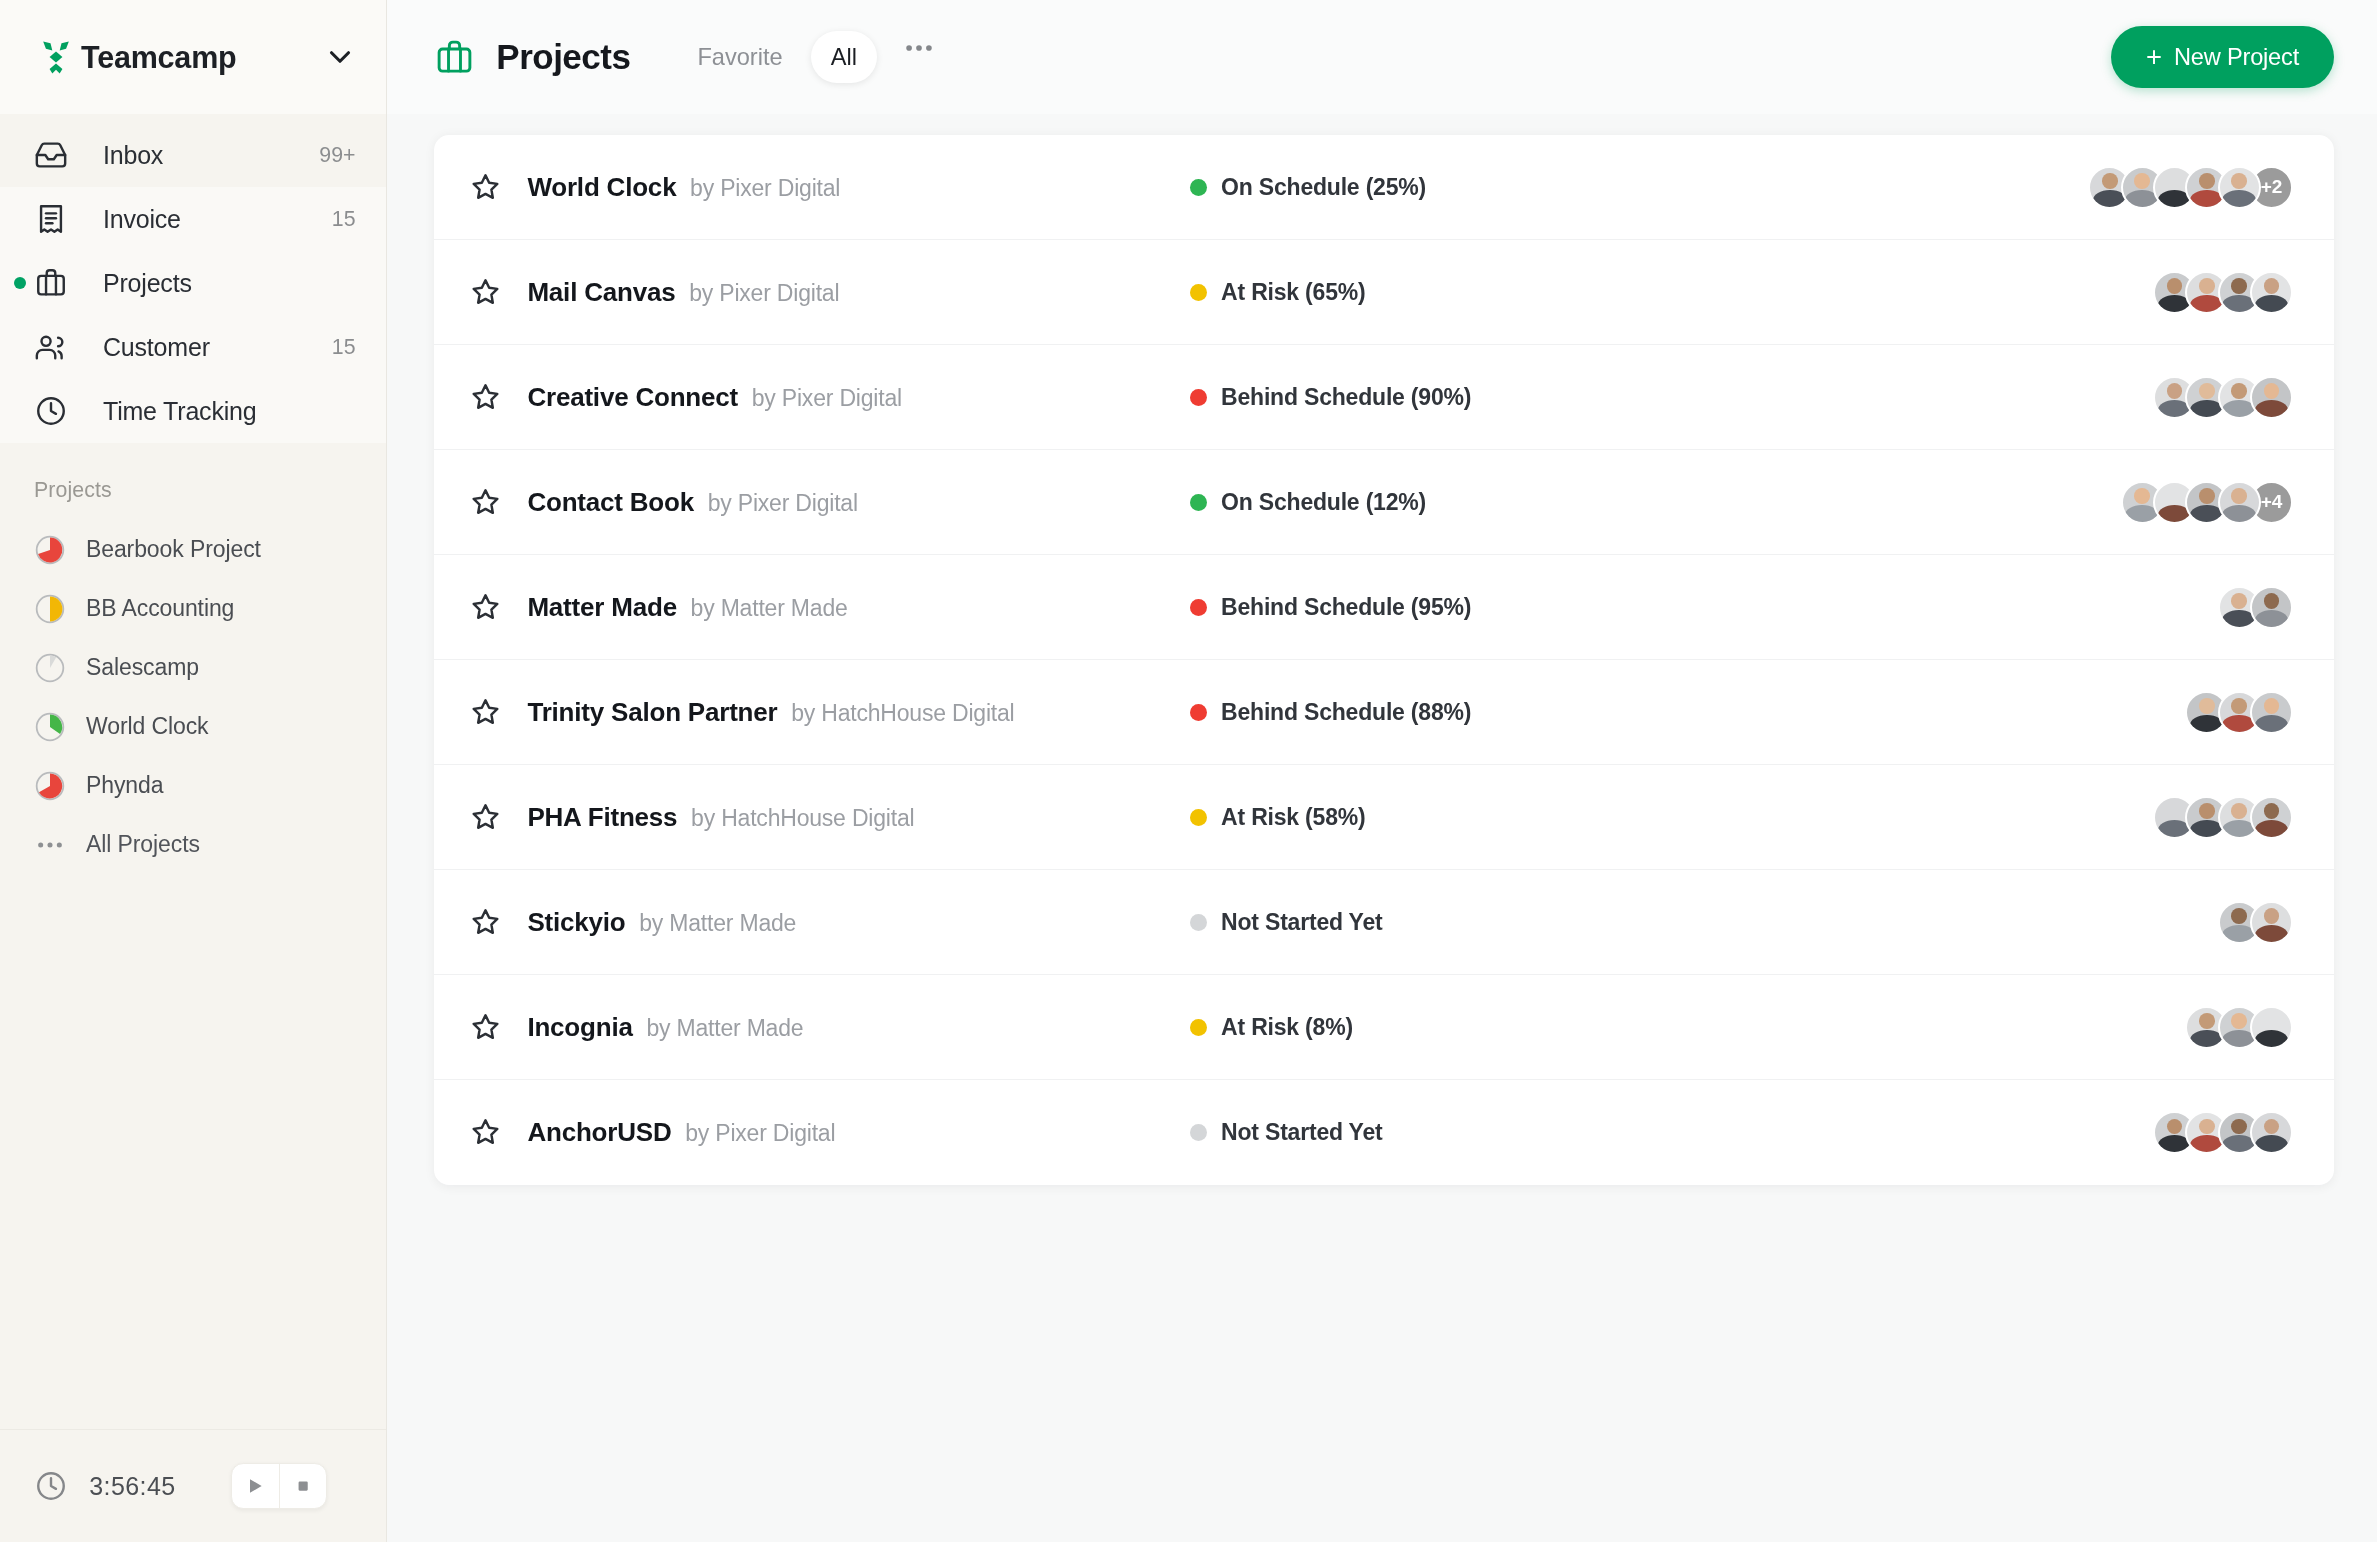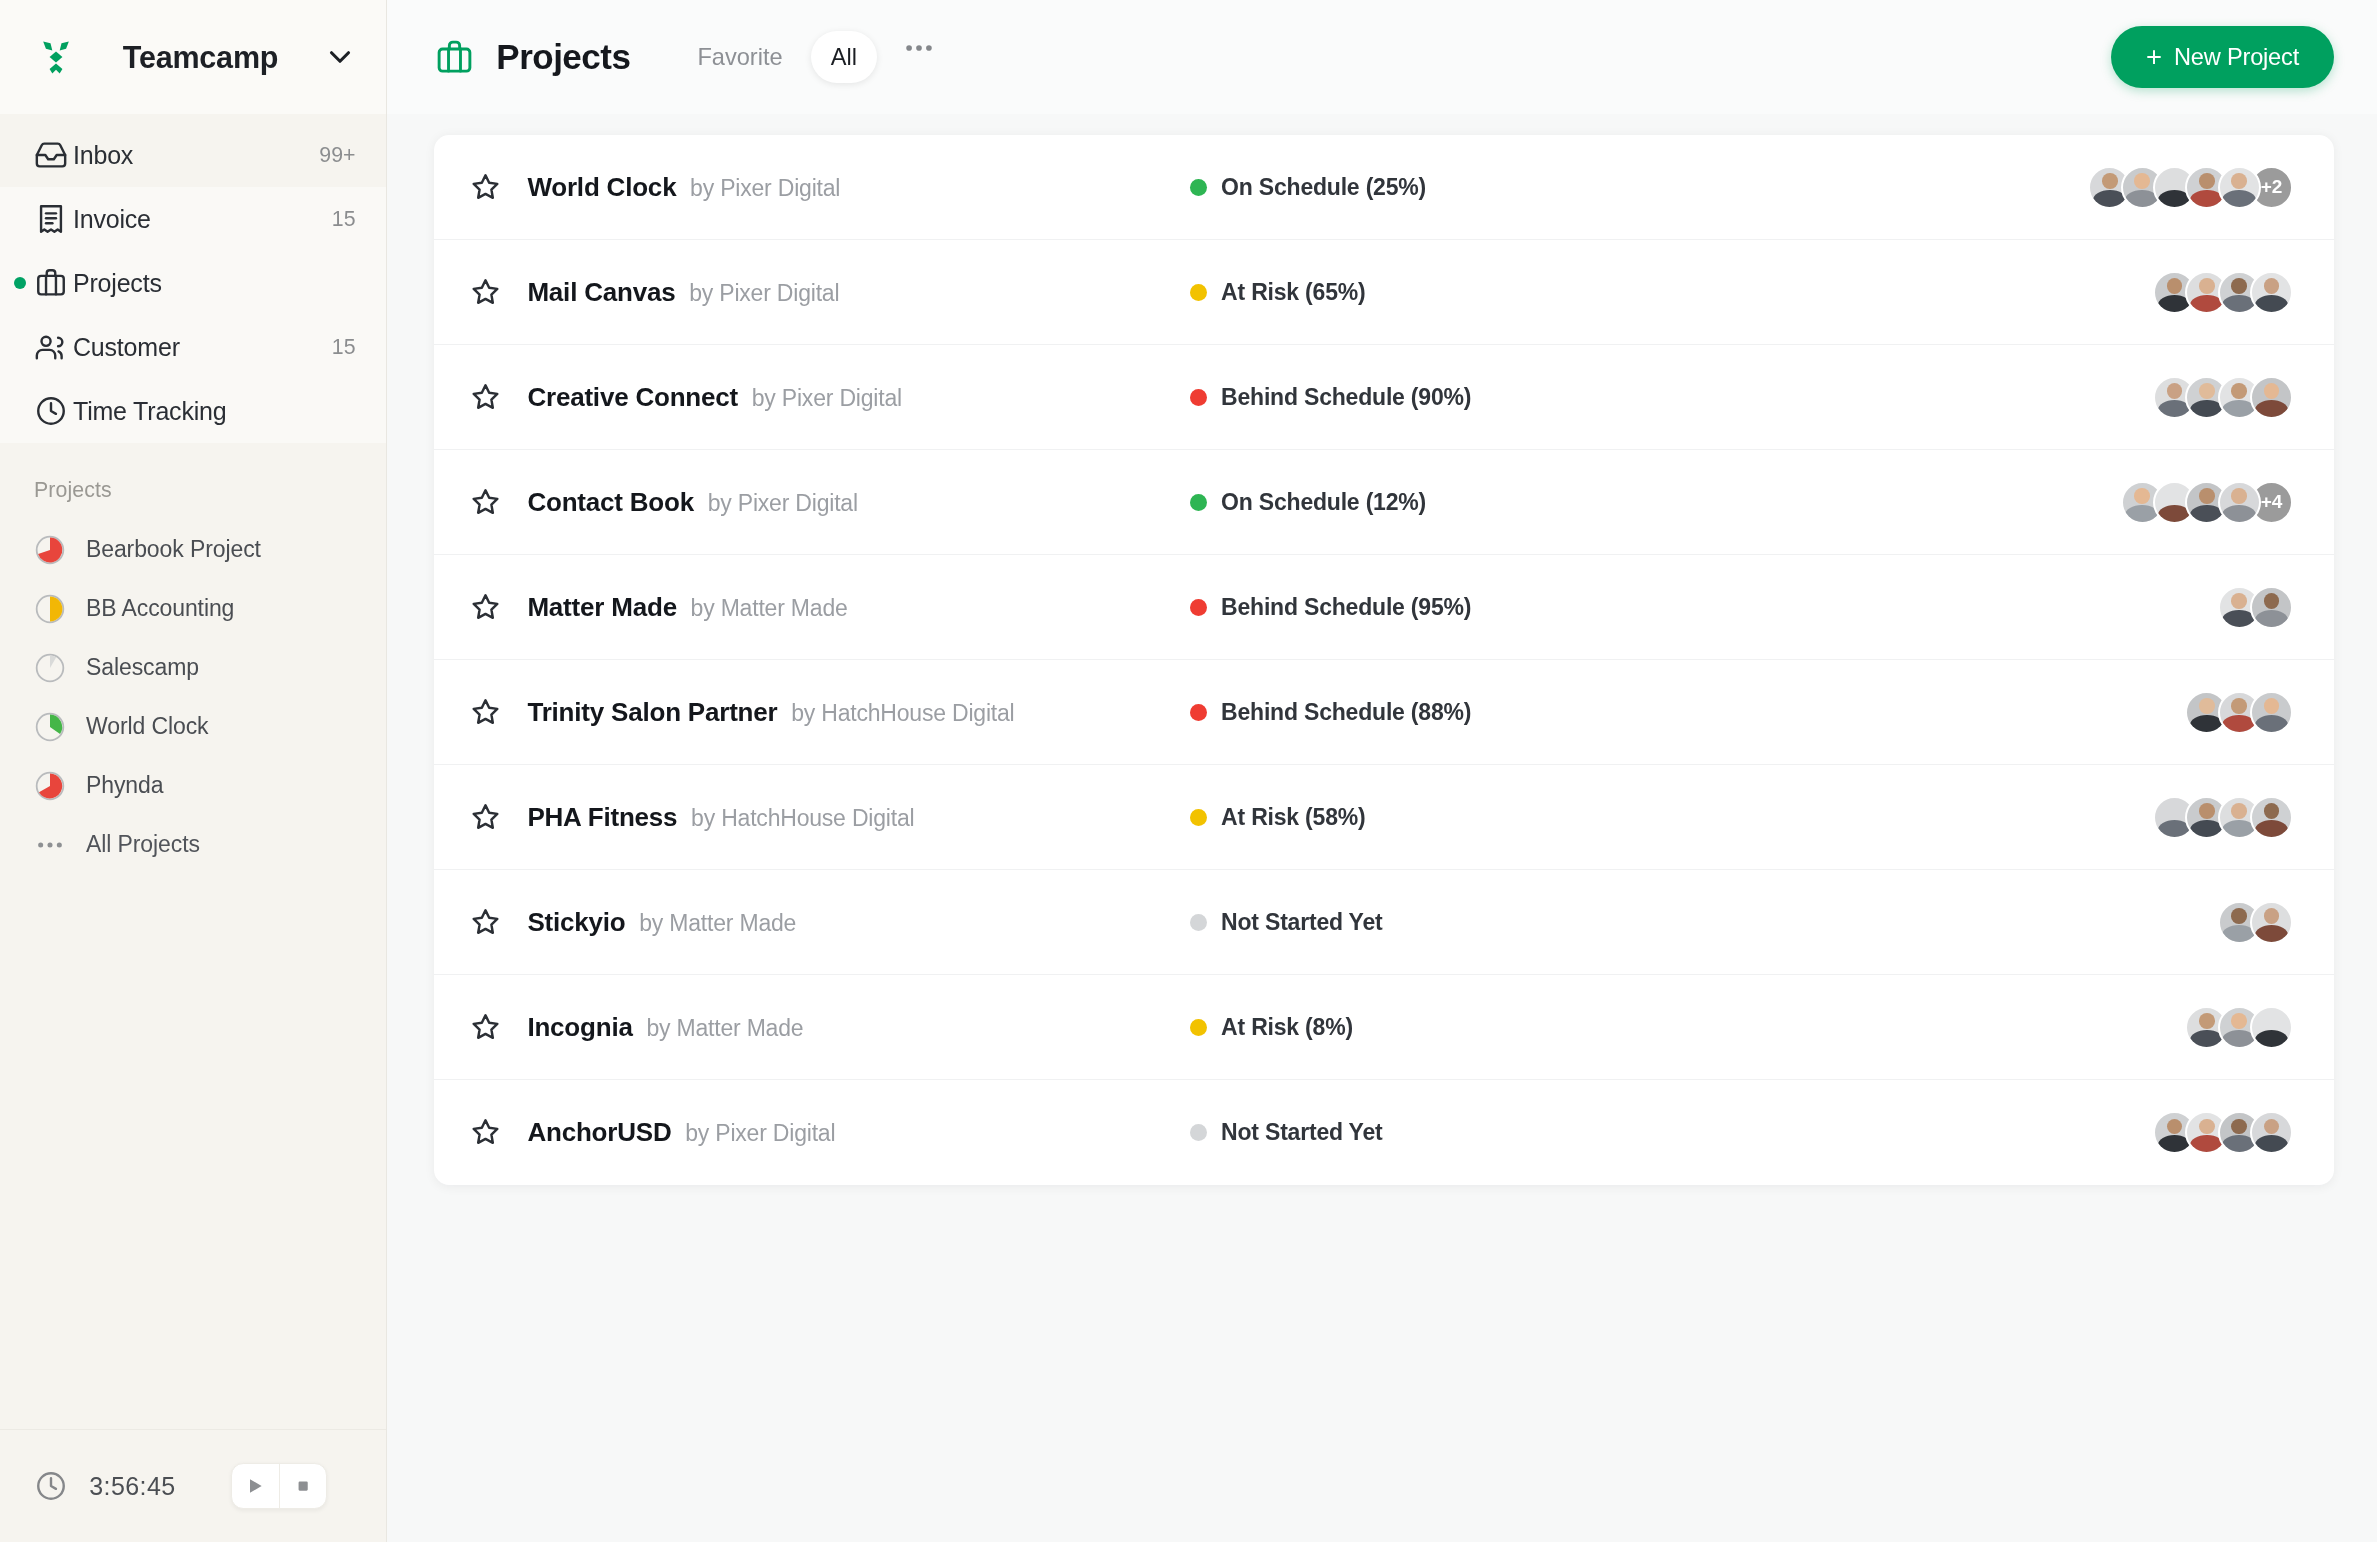"Teamcamp" .brand { gap: 32px -> 3px; text-align: center -> none }
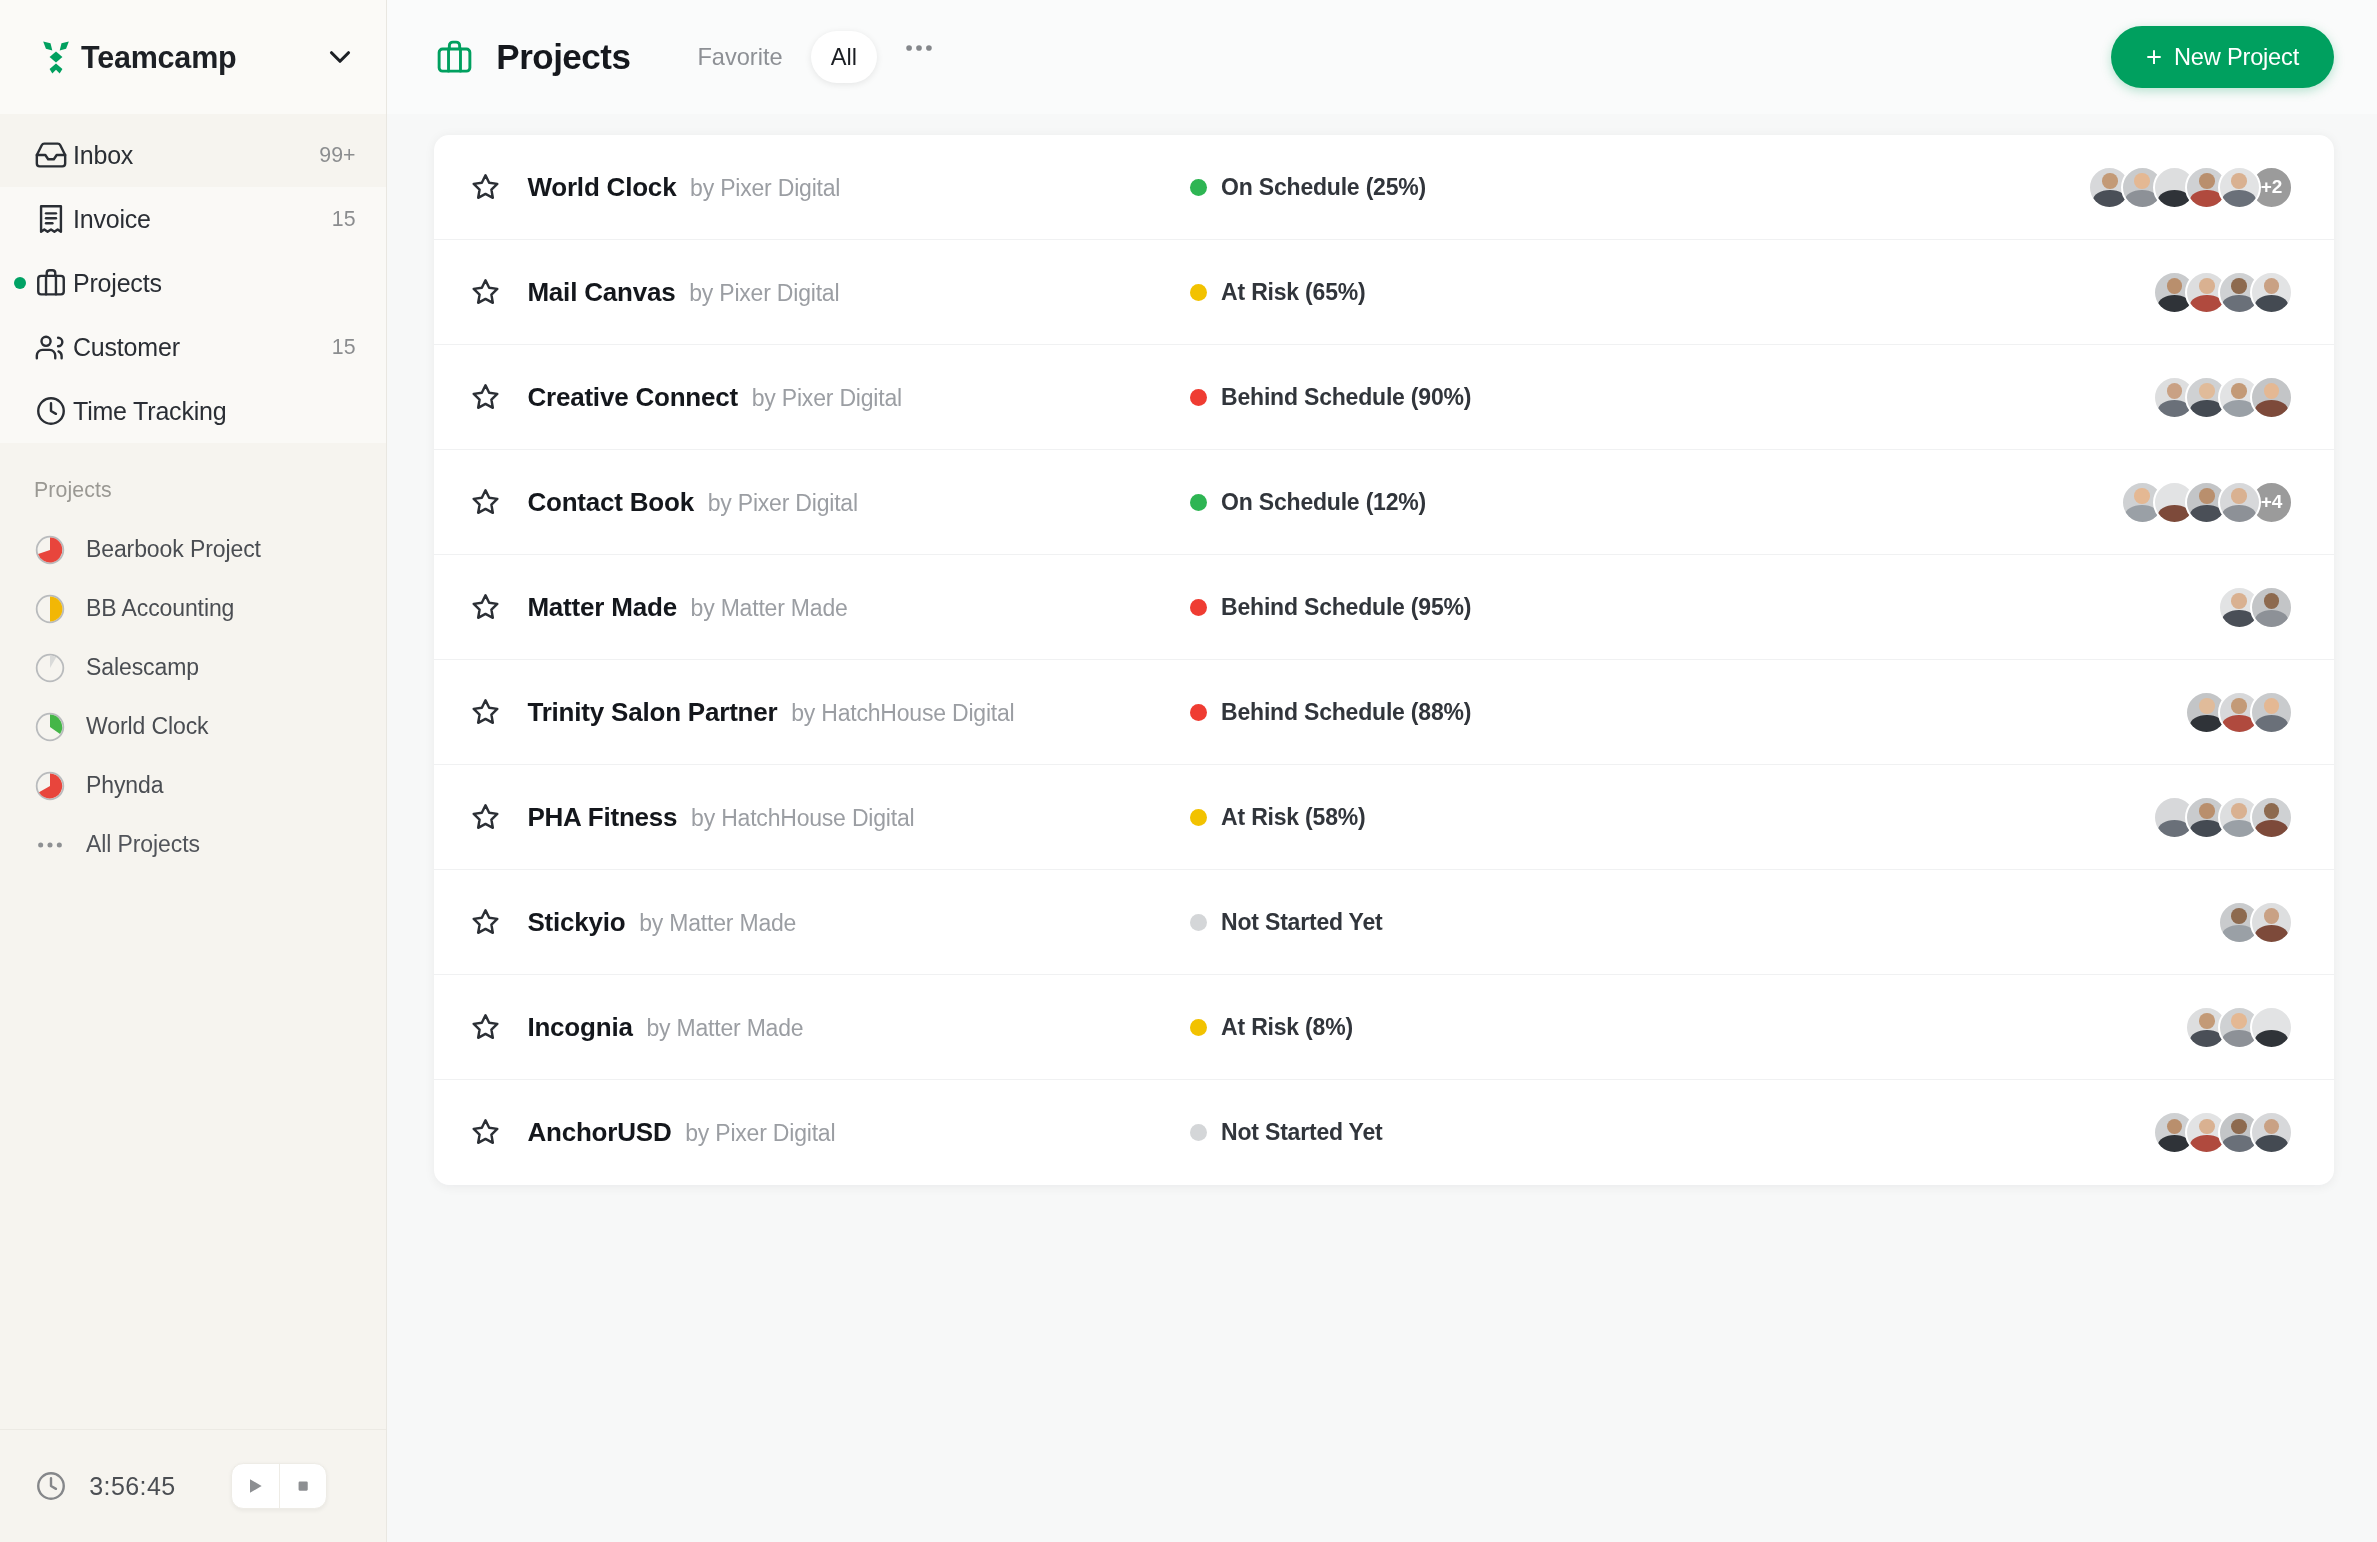"Inbox" .nav-item { gap: 5px -> 35px }
